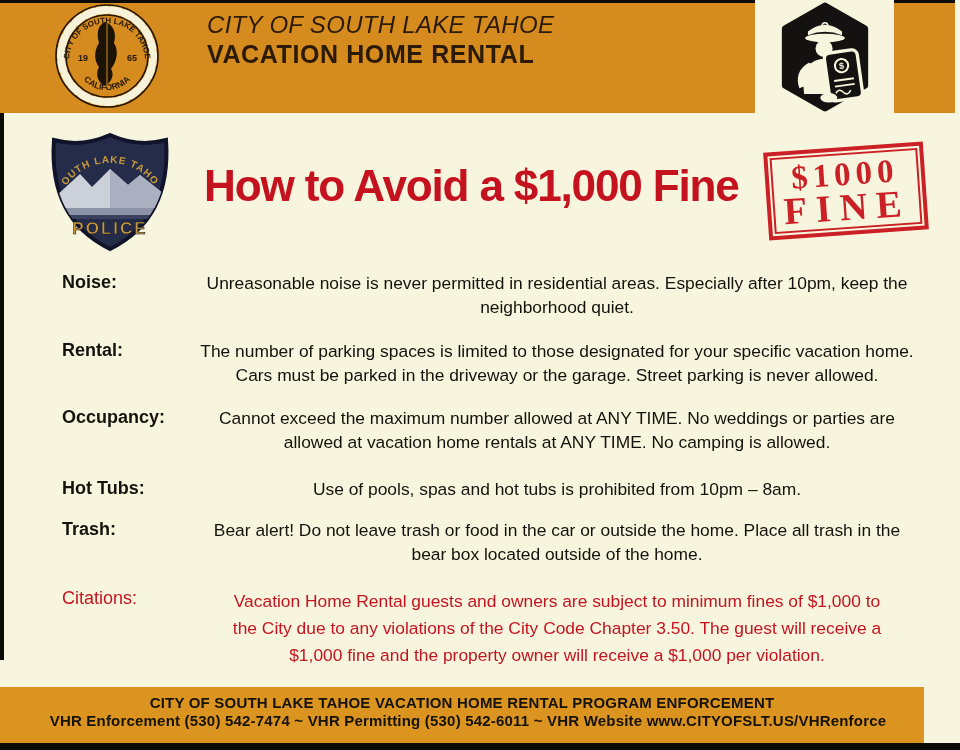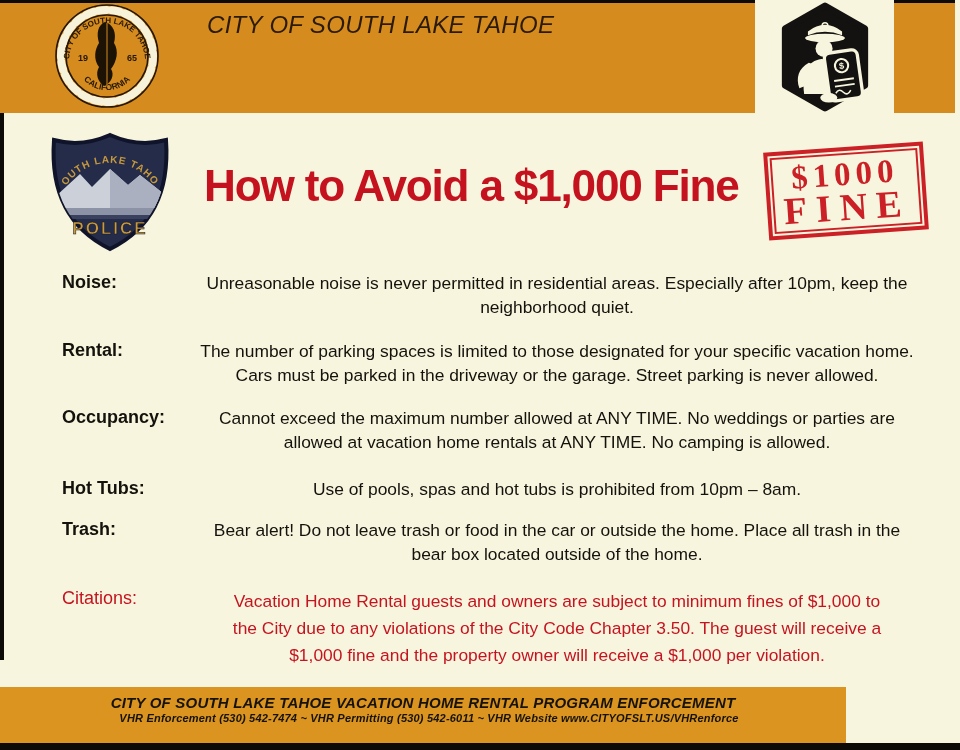"VACATION HOME RENTAL" div.ht2 { html: none -> <div>VACATION HOME RENTAL</div> }
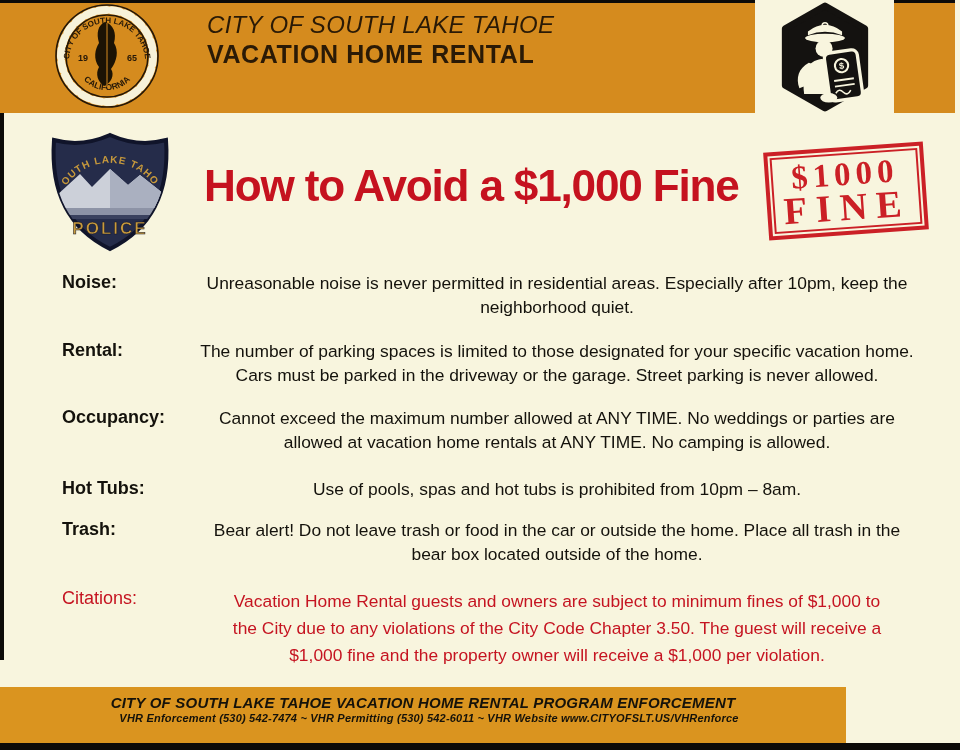"CITY OF SOUTH LAKE TAHOE VACATION" .footer { font-style: italic -> none; width: 846px -> 924px }
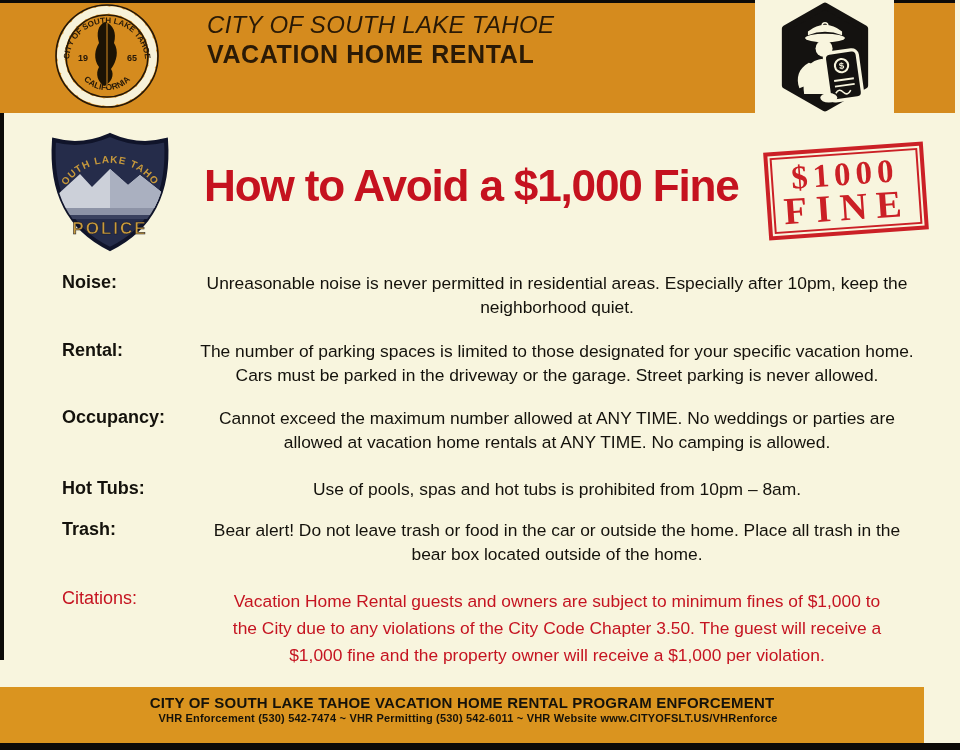"VHR Enforcement (530) 542-7474 ~" .f3 { font-size: 11px -> 15px }
